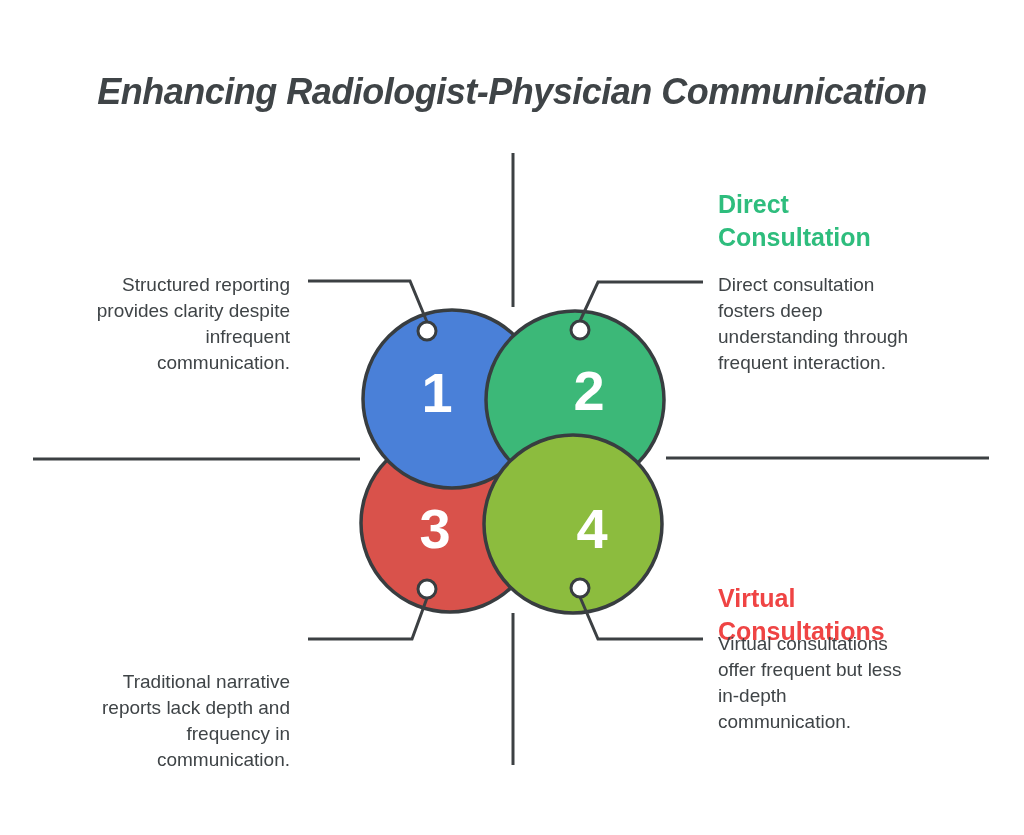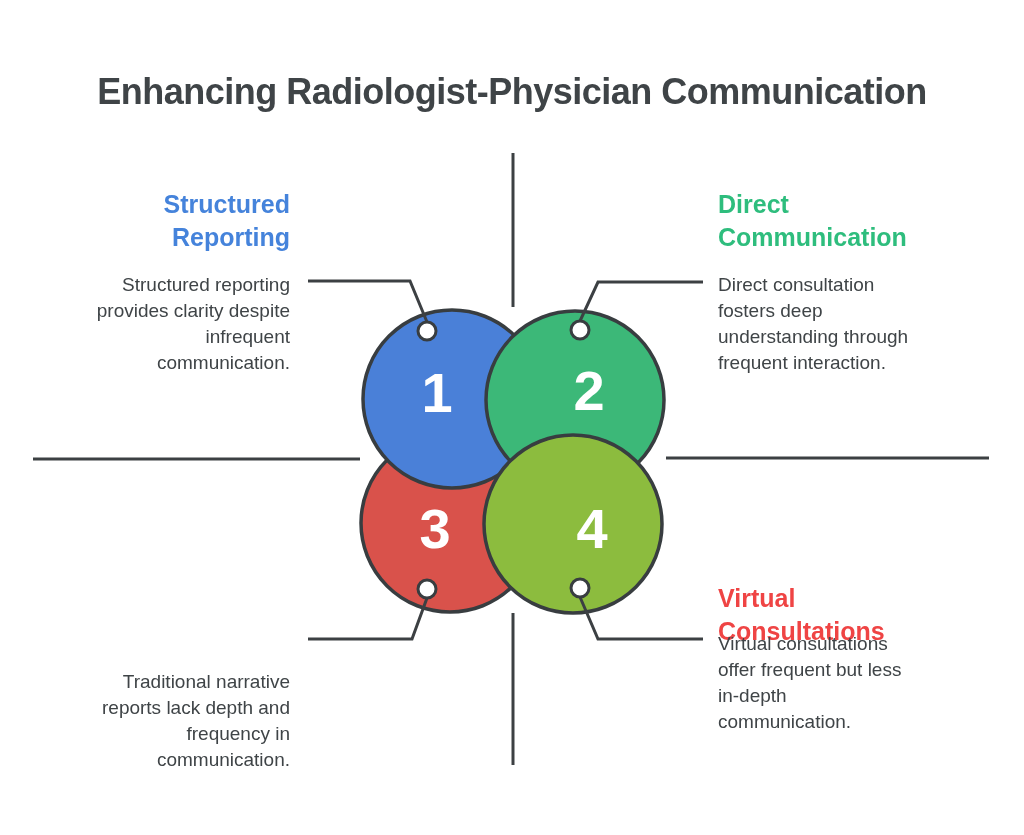"Enhancing Radiologist-Physician" div.title { font-style: none -> italic }
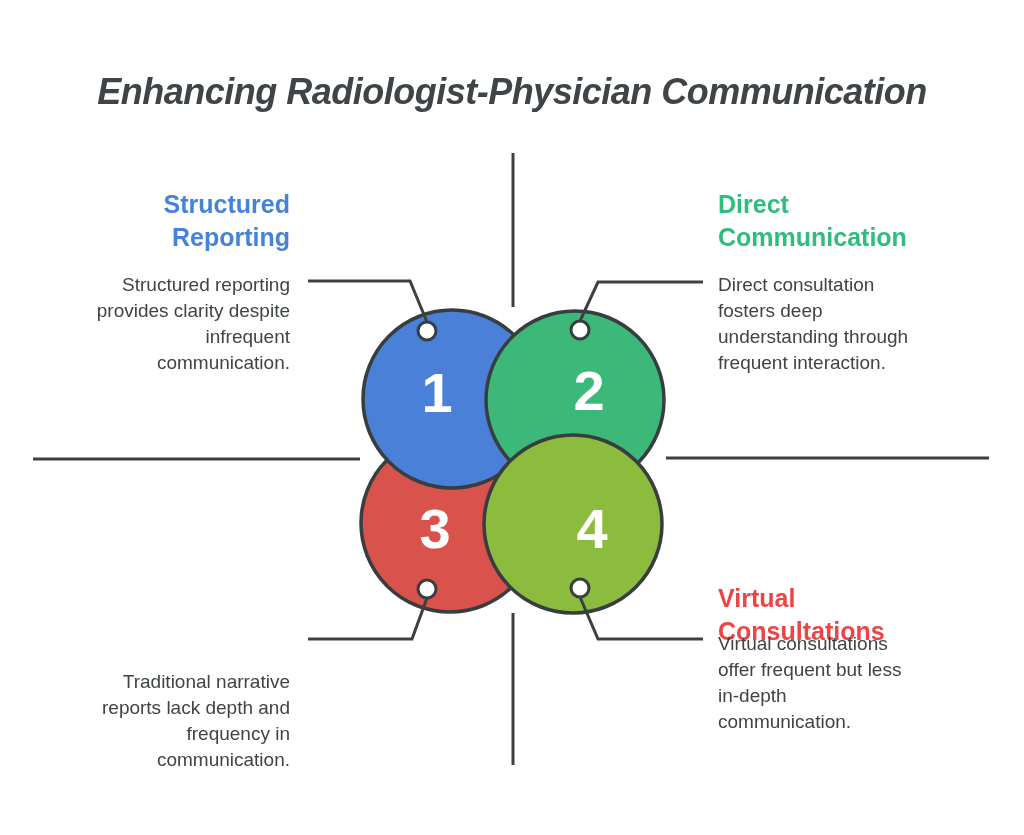"Structured" div.q-heading { html: <div>Structured Reporting</div> -> none }
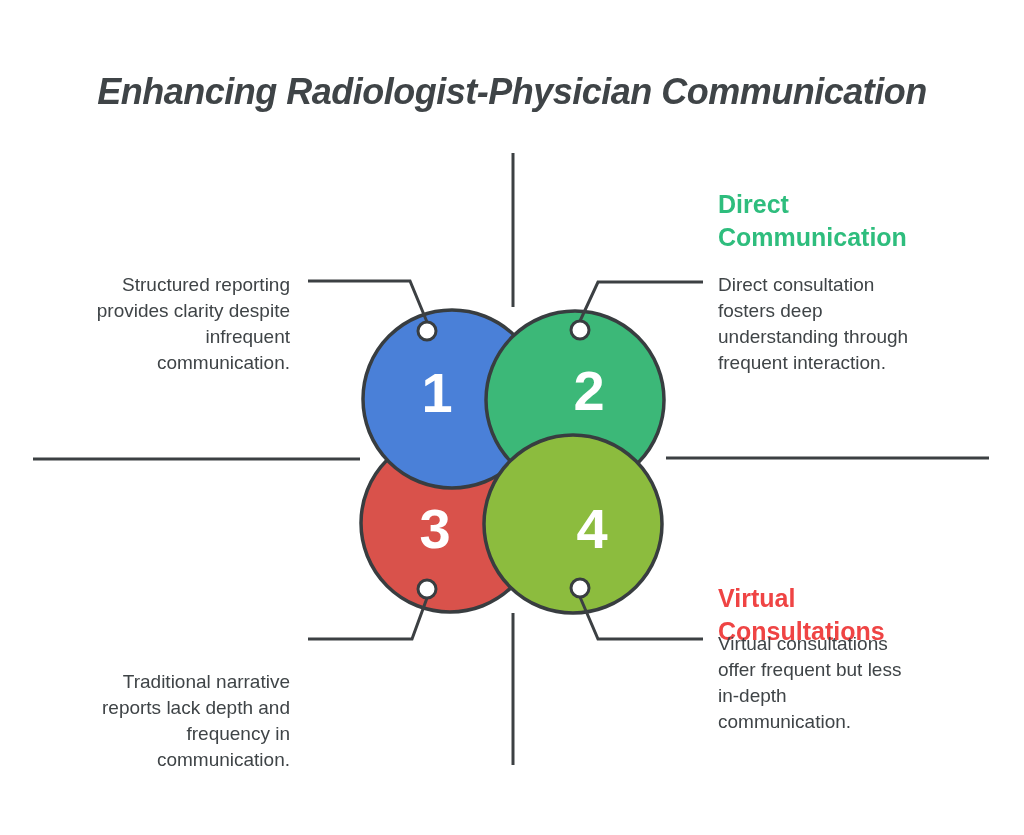"Direct" div.q-heading { text: Communication -> Consultation }
